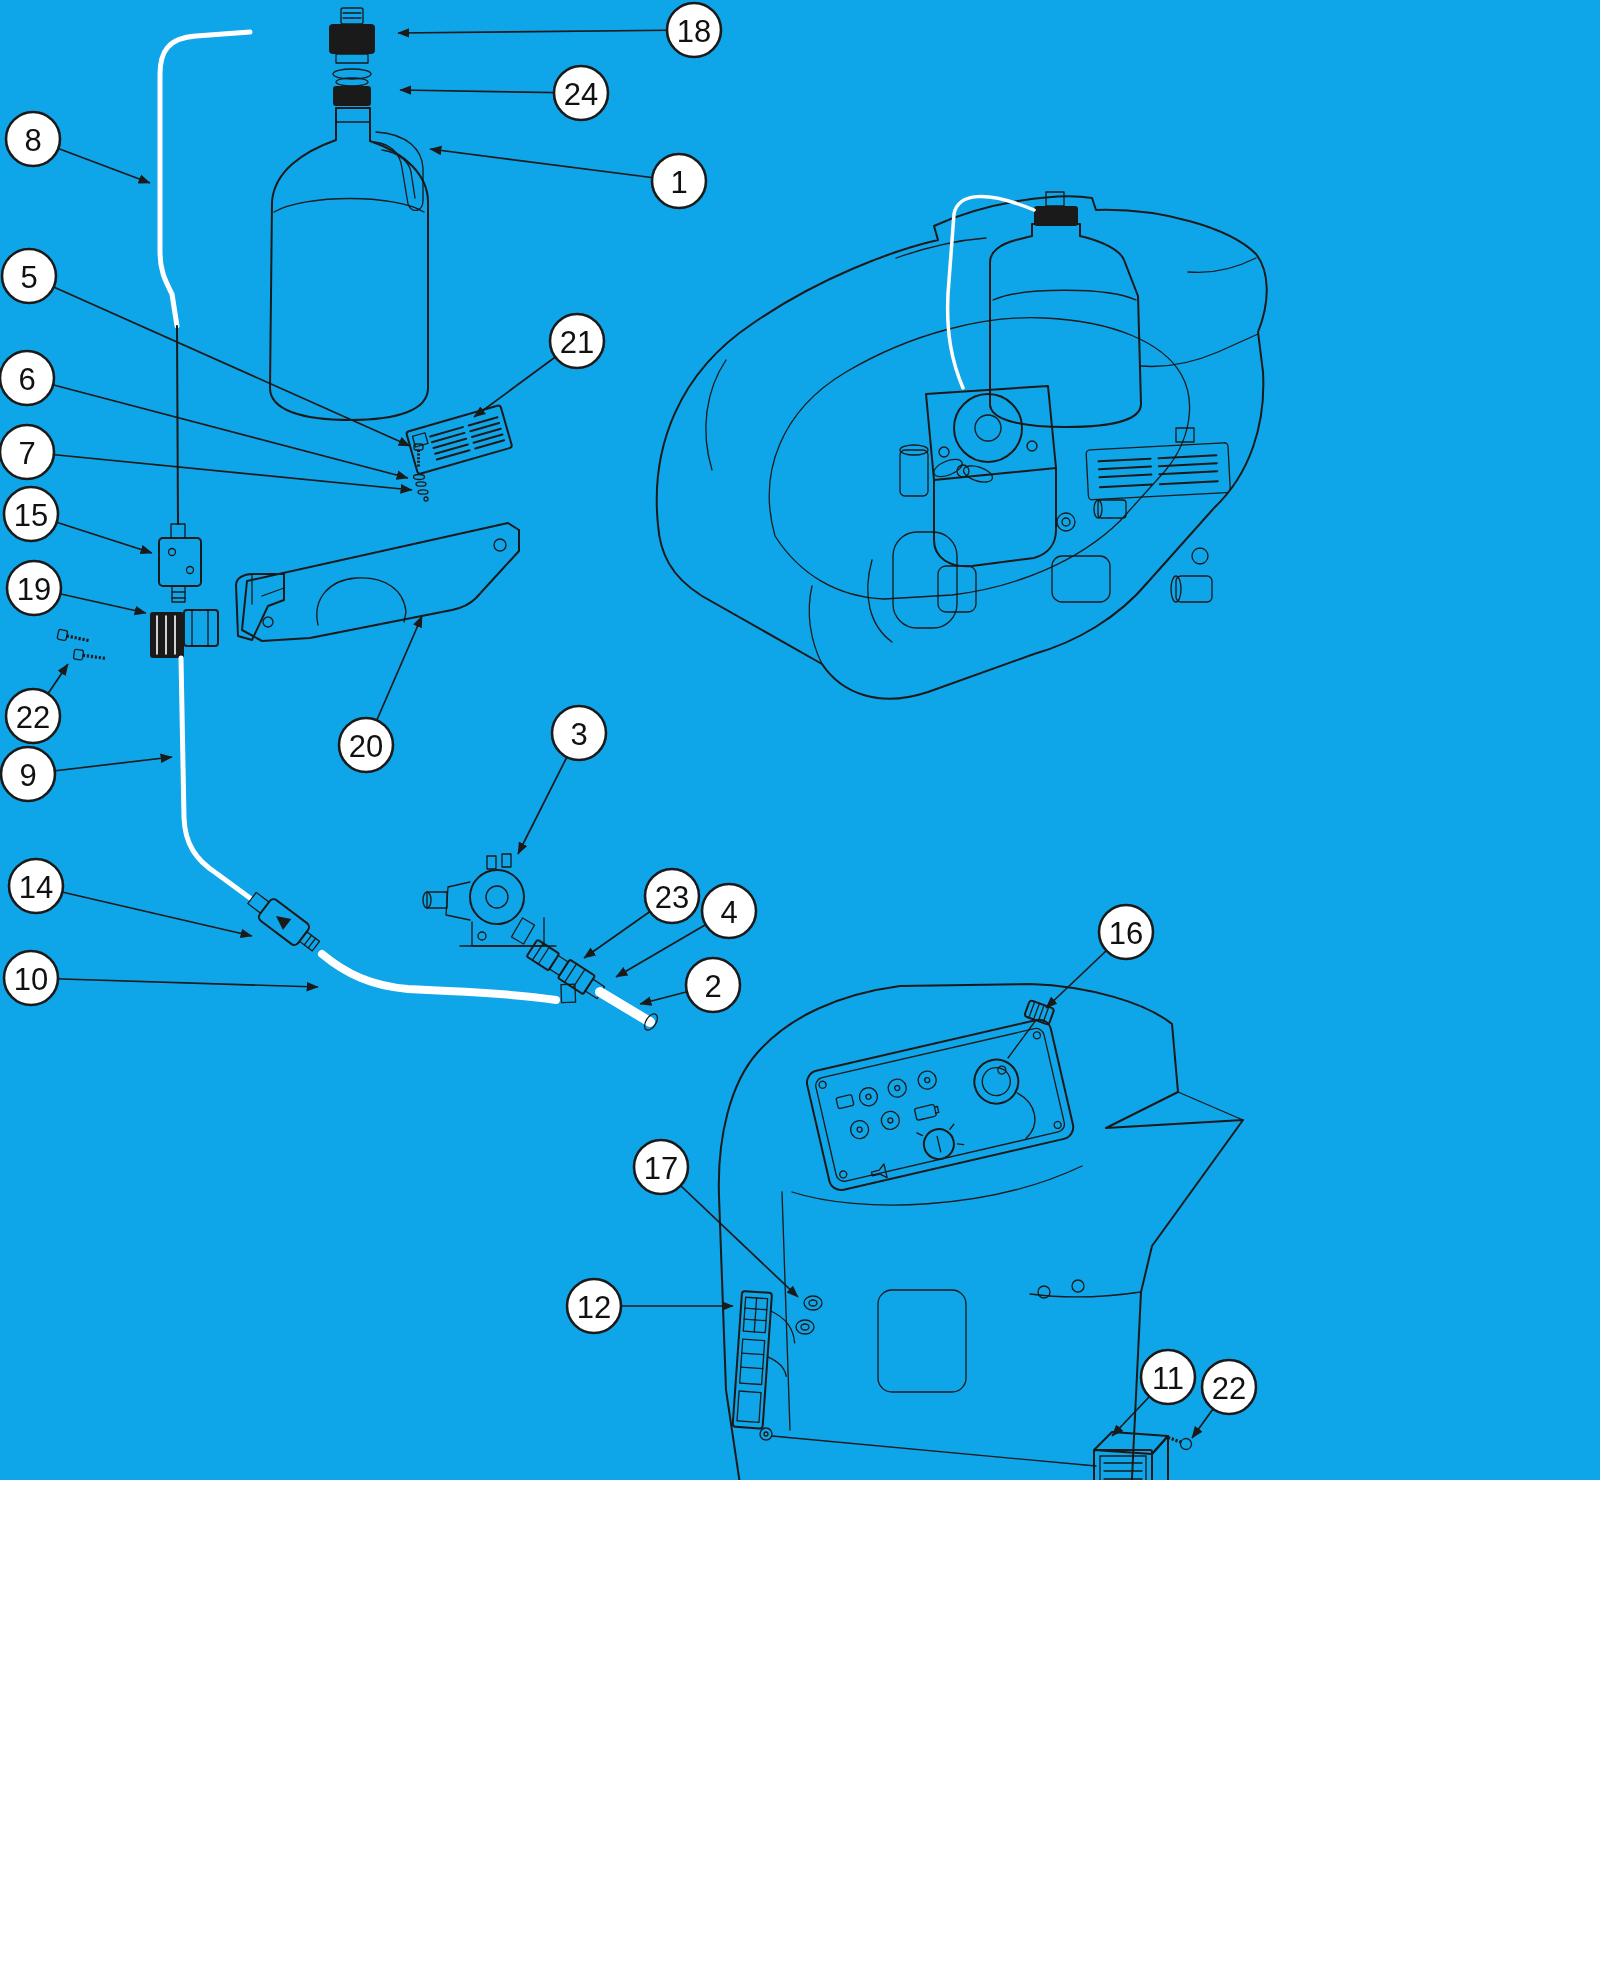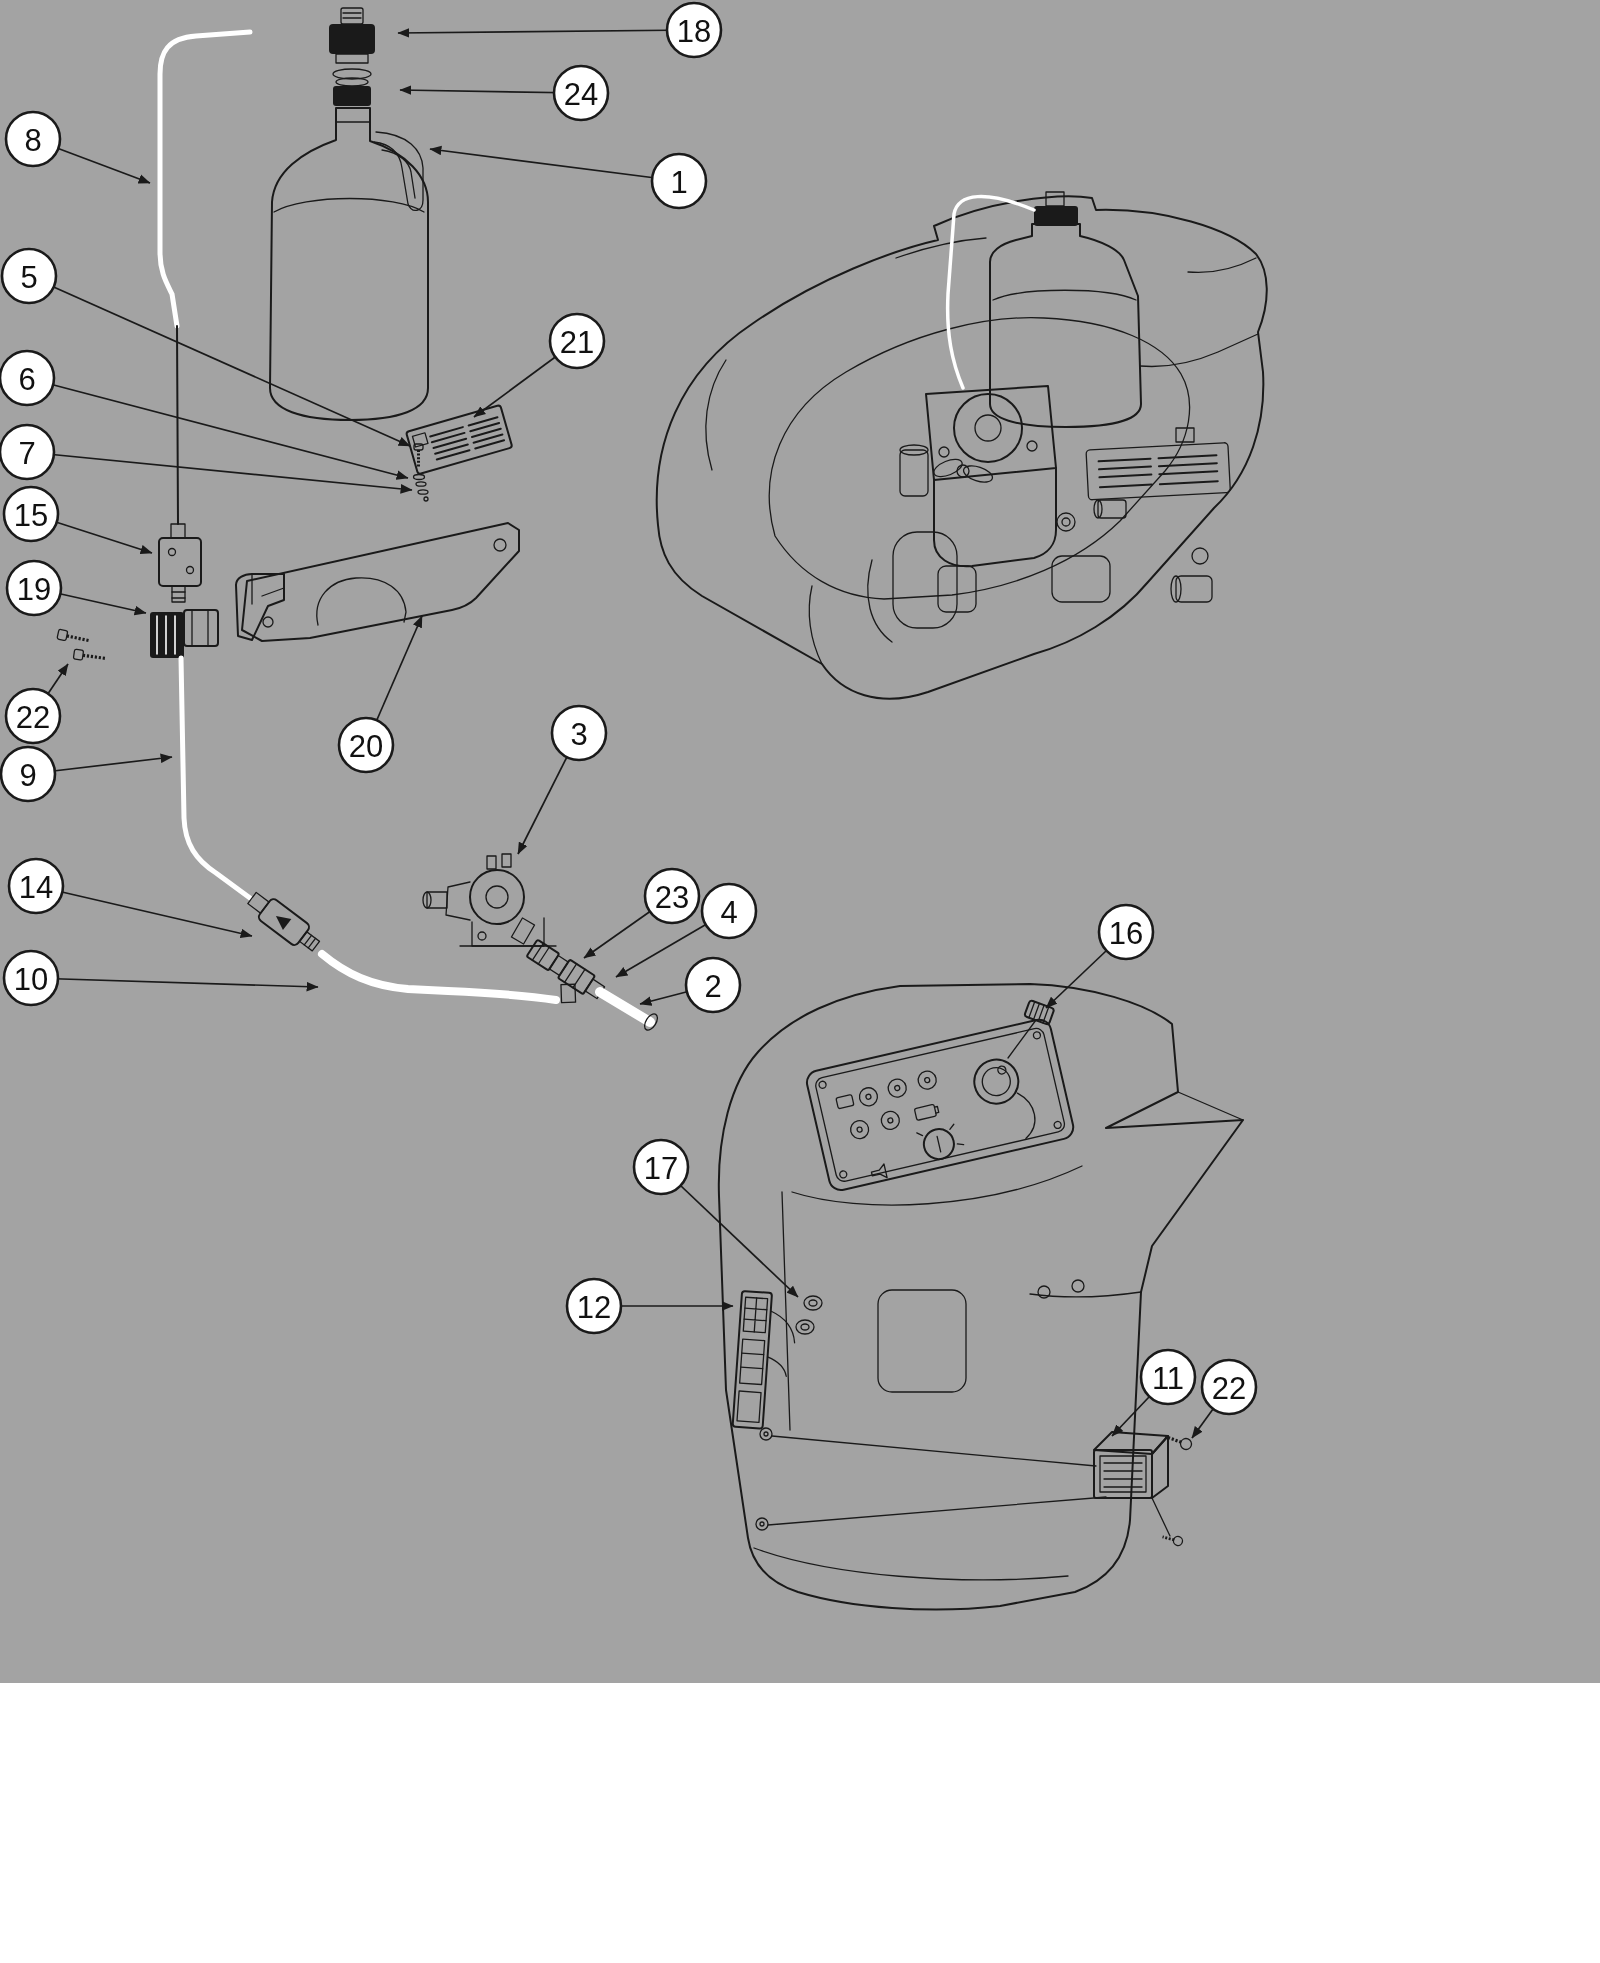"18" .stage { background: #a3a3a3 -> #0ea5e9; height: 1683px -> 1480px }
